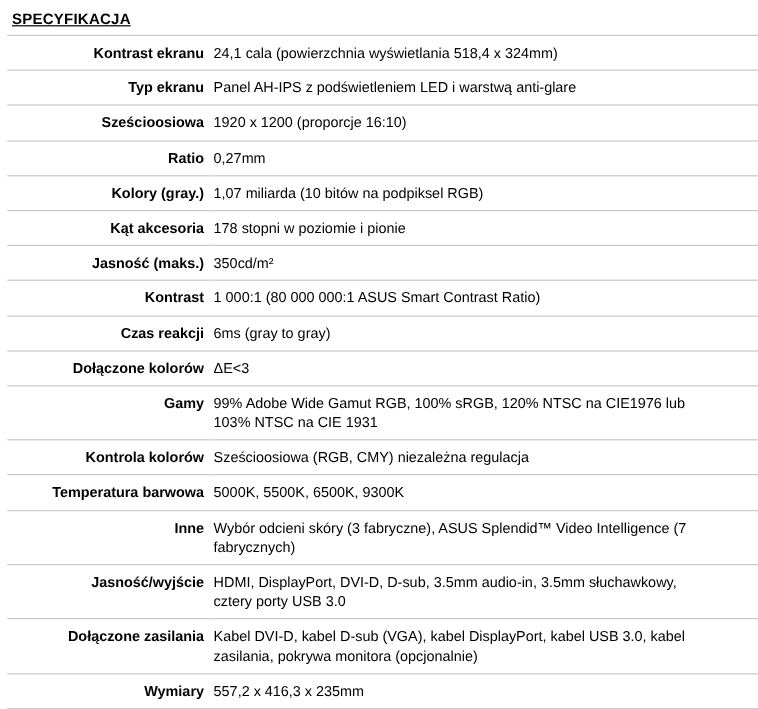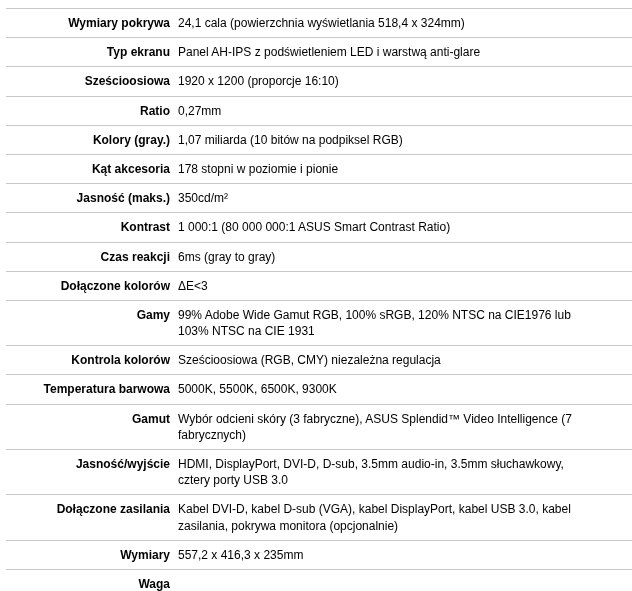"SPECYFIKACJA" div.spec-title { html: none -> <div>SPECYFIKACJA</div> }
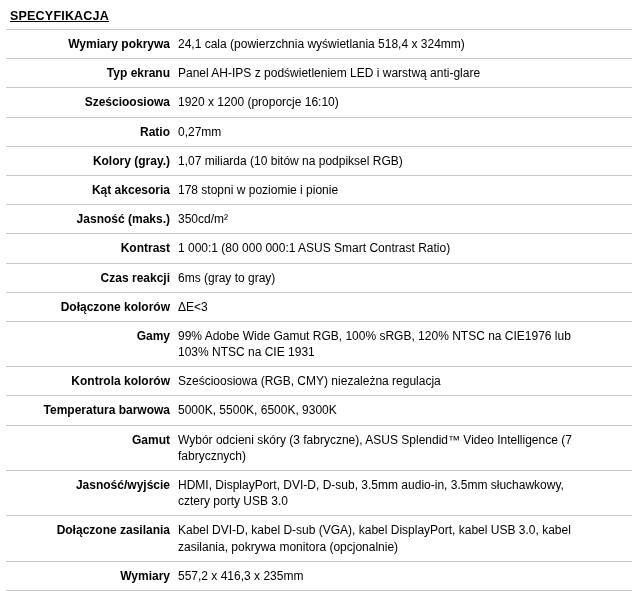"Wymiary pokrywa" td.spec-label { text: Wymiary pokrywa -> Kontrast ekranu }
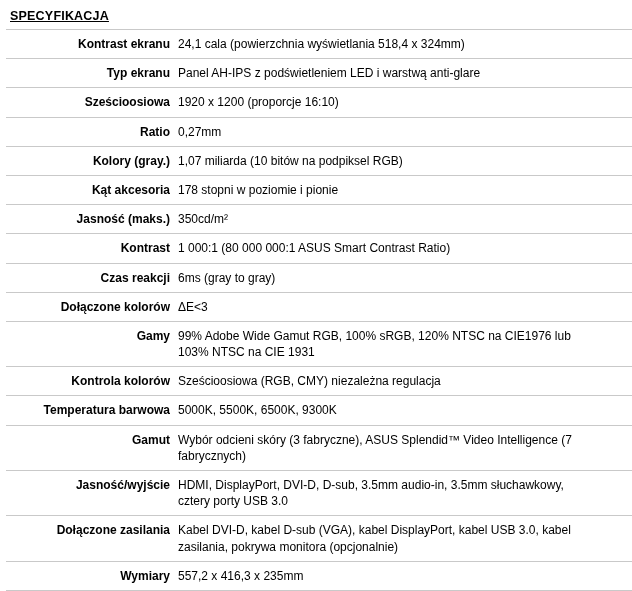"Gamut" td.spec-label { text: Gamut -> Inne }
